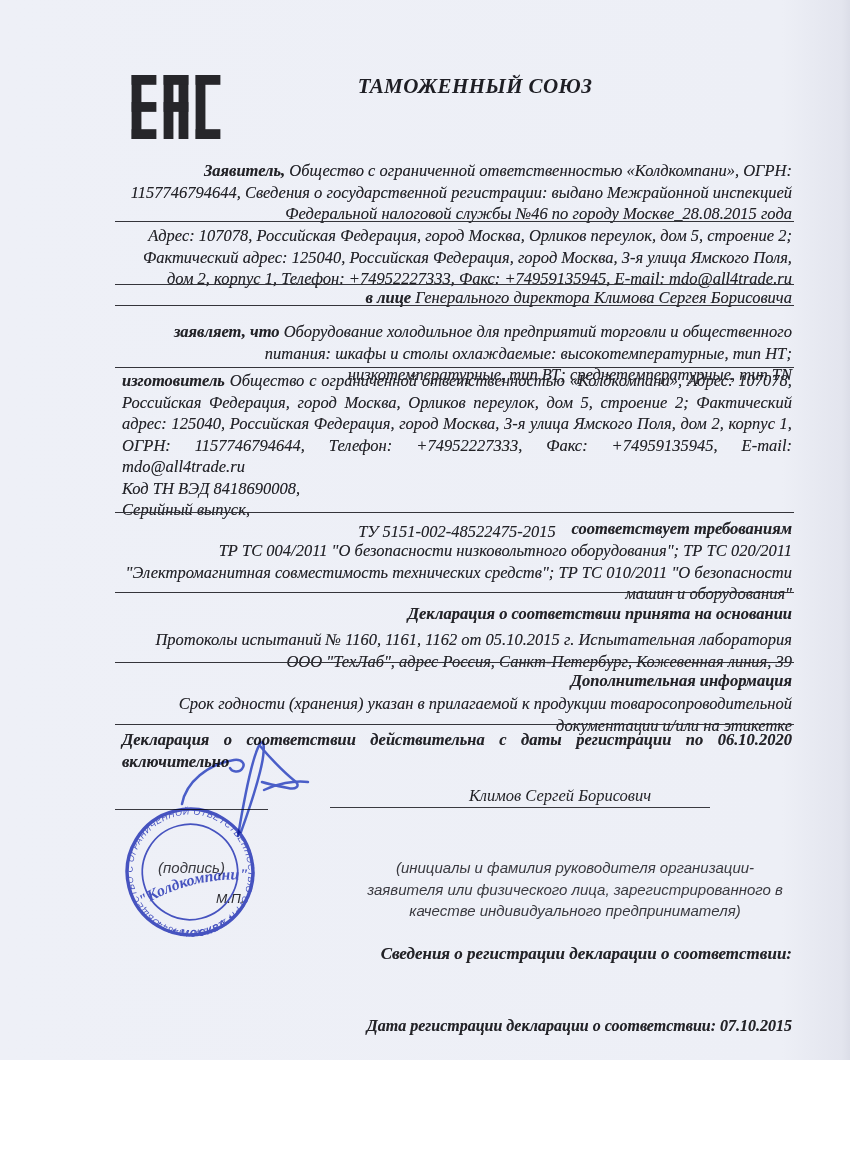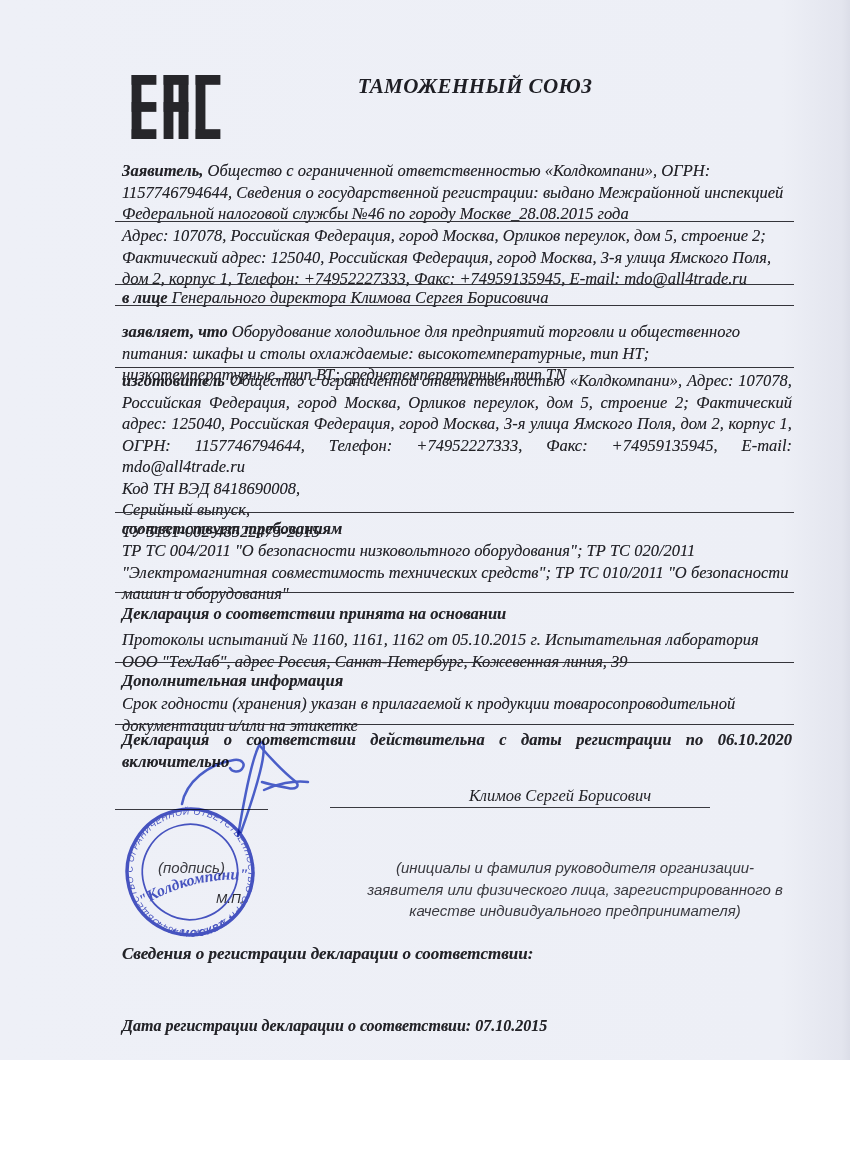"Заявитель, Общество с ограниченной" .t { text-align: none -> right }
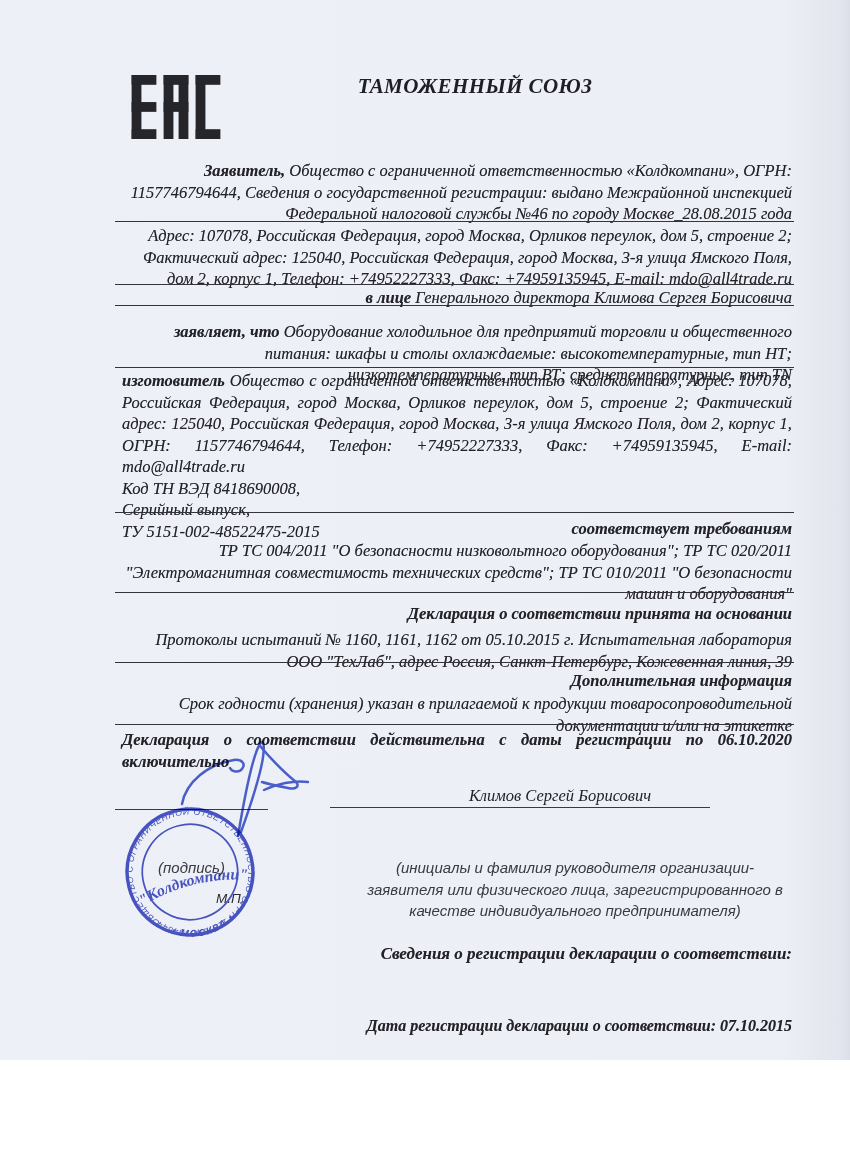"ТУ 5151-002-48522475-2015" div { text-align: left -> center }
